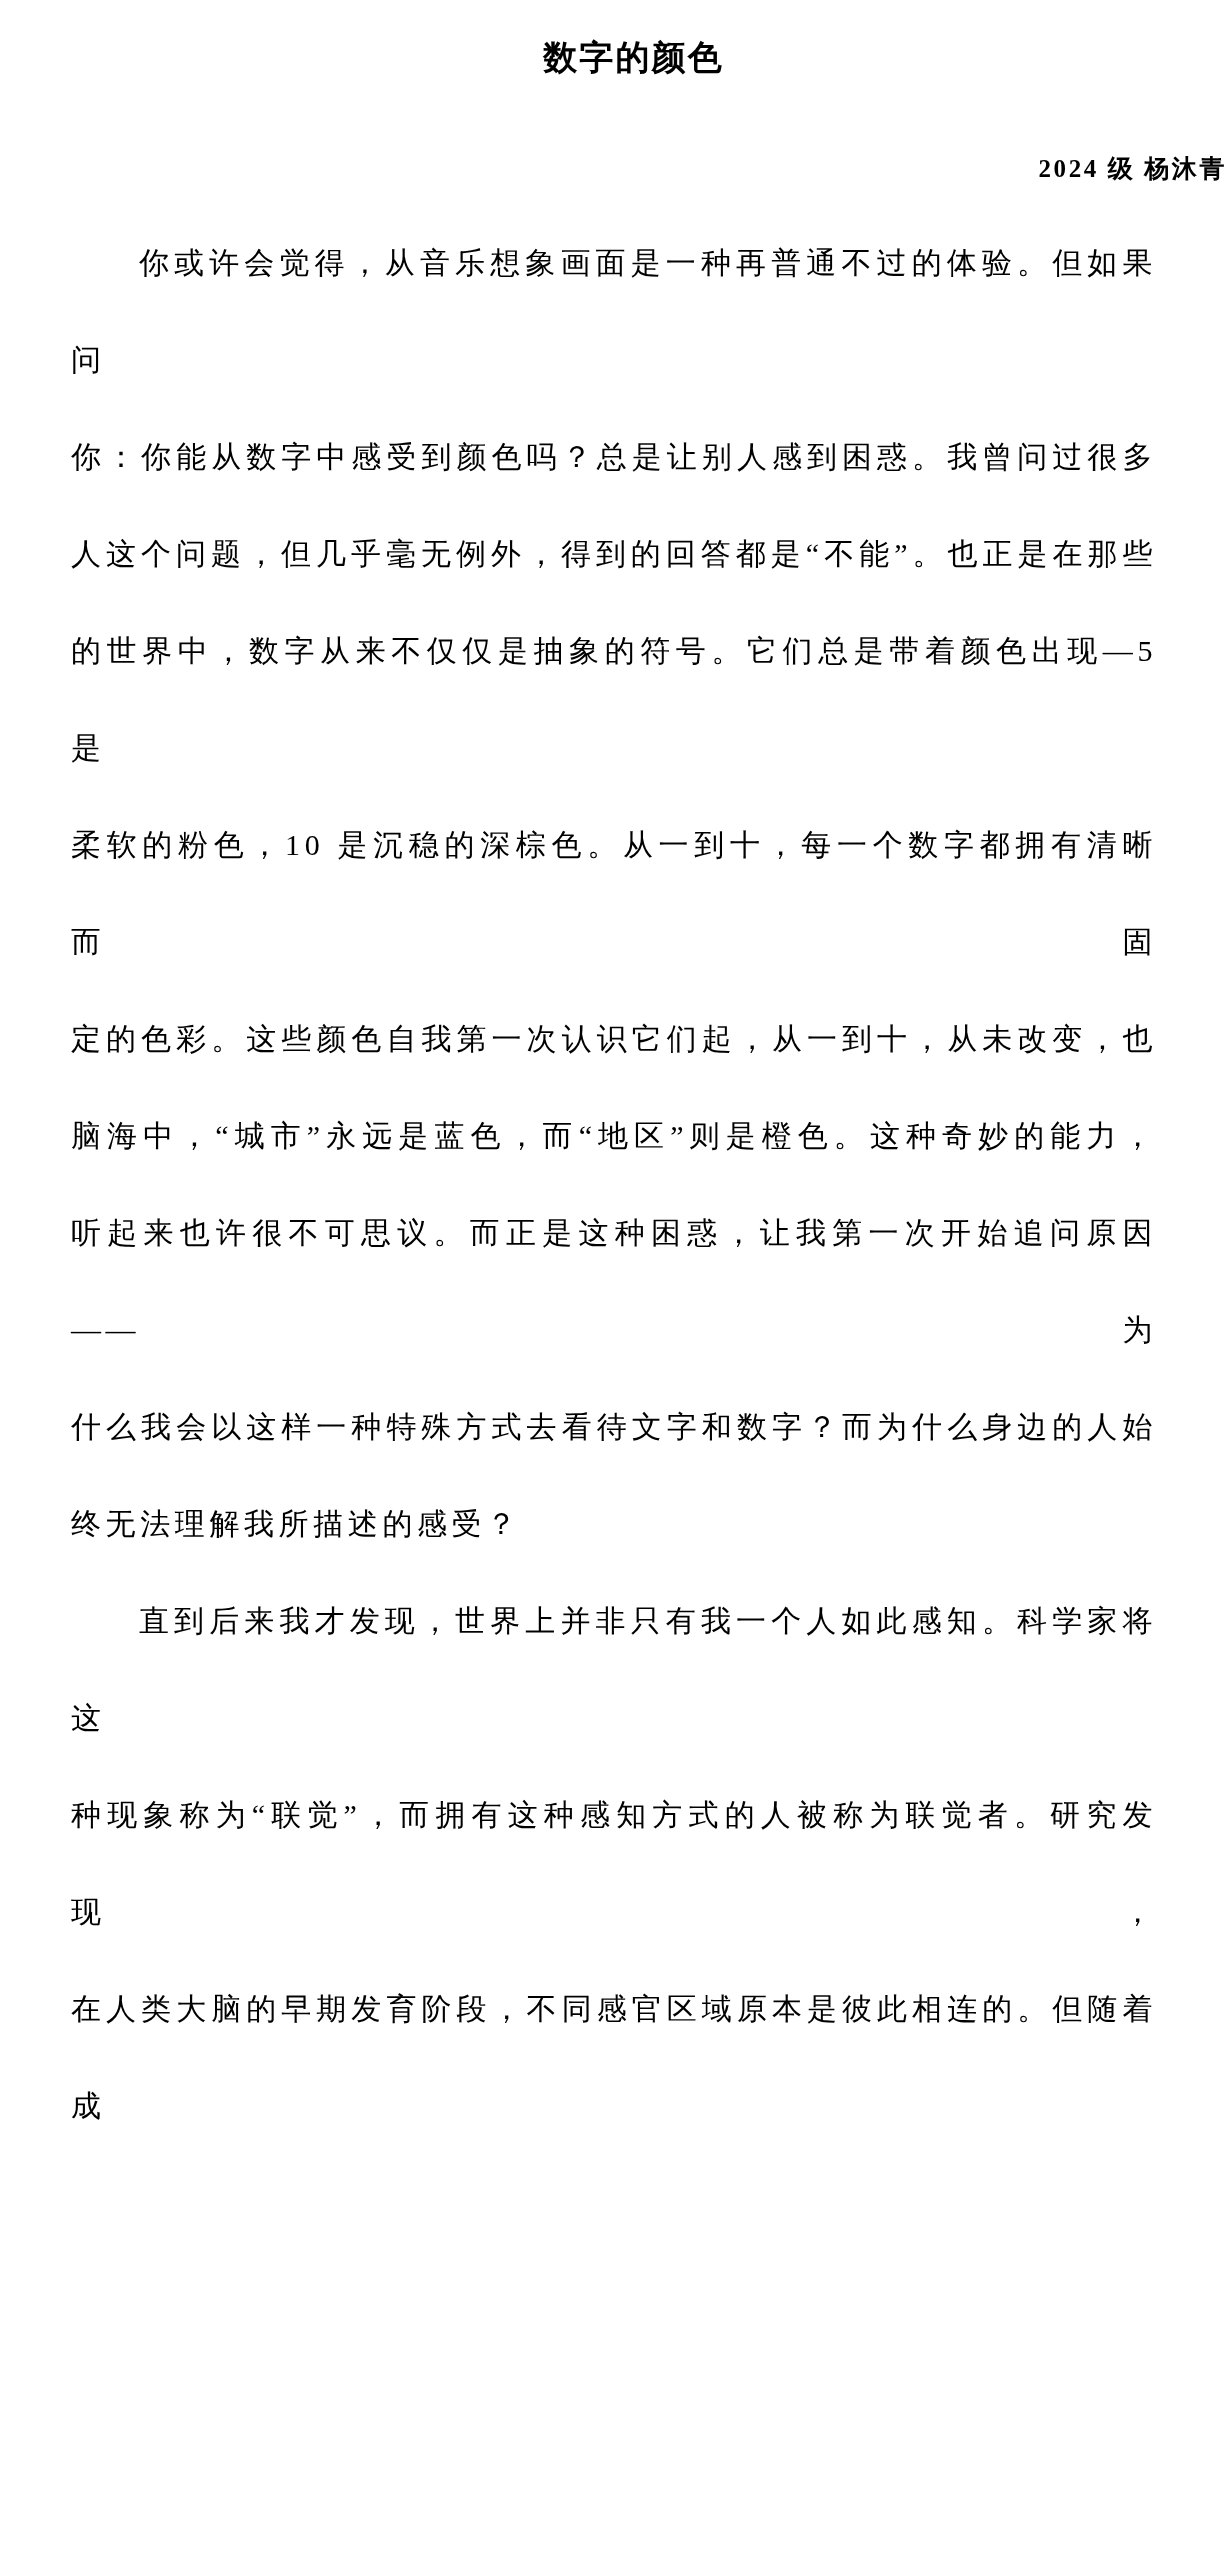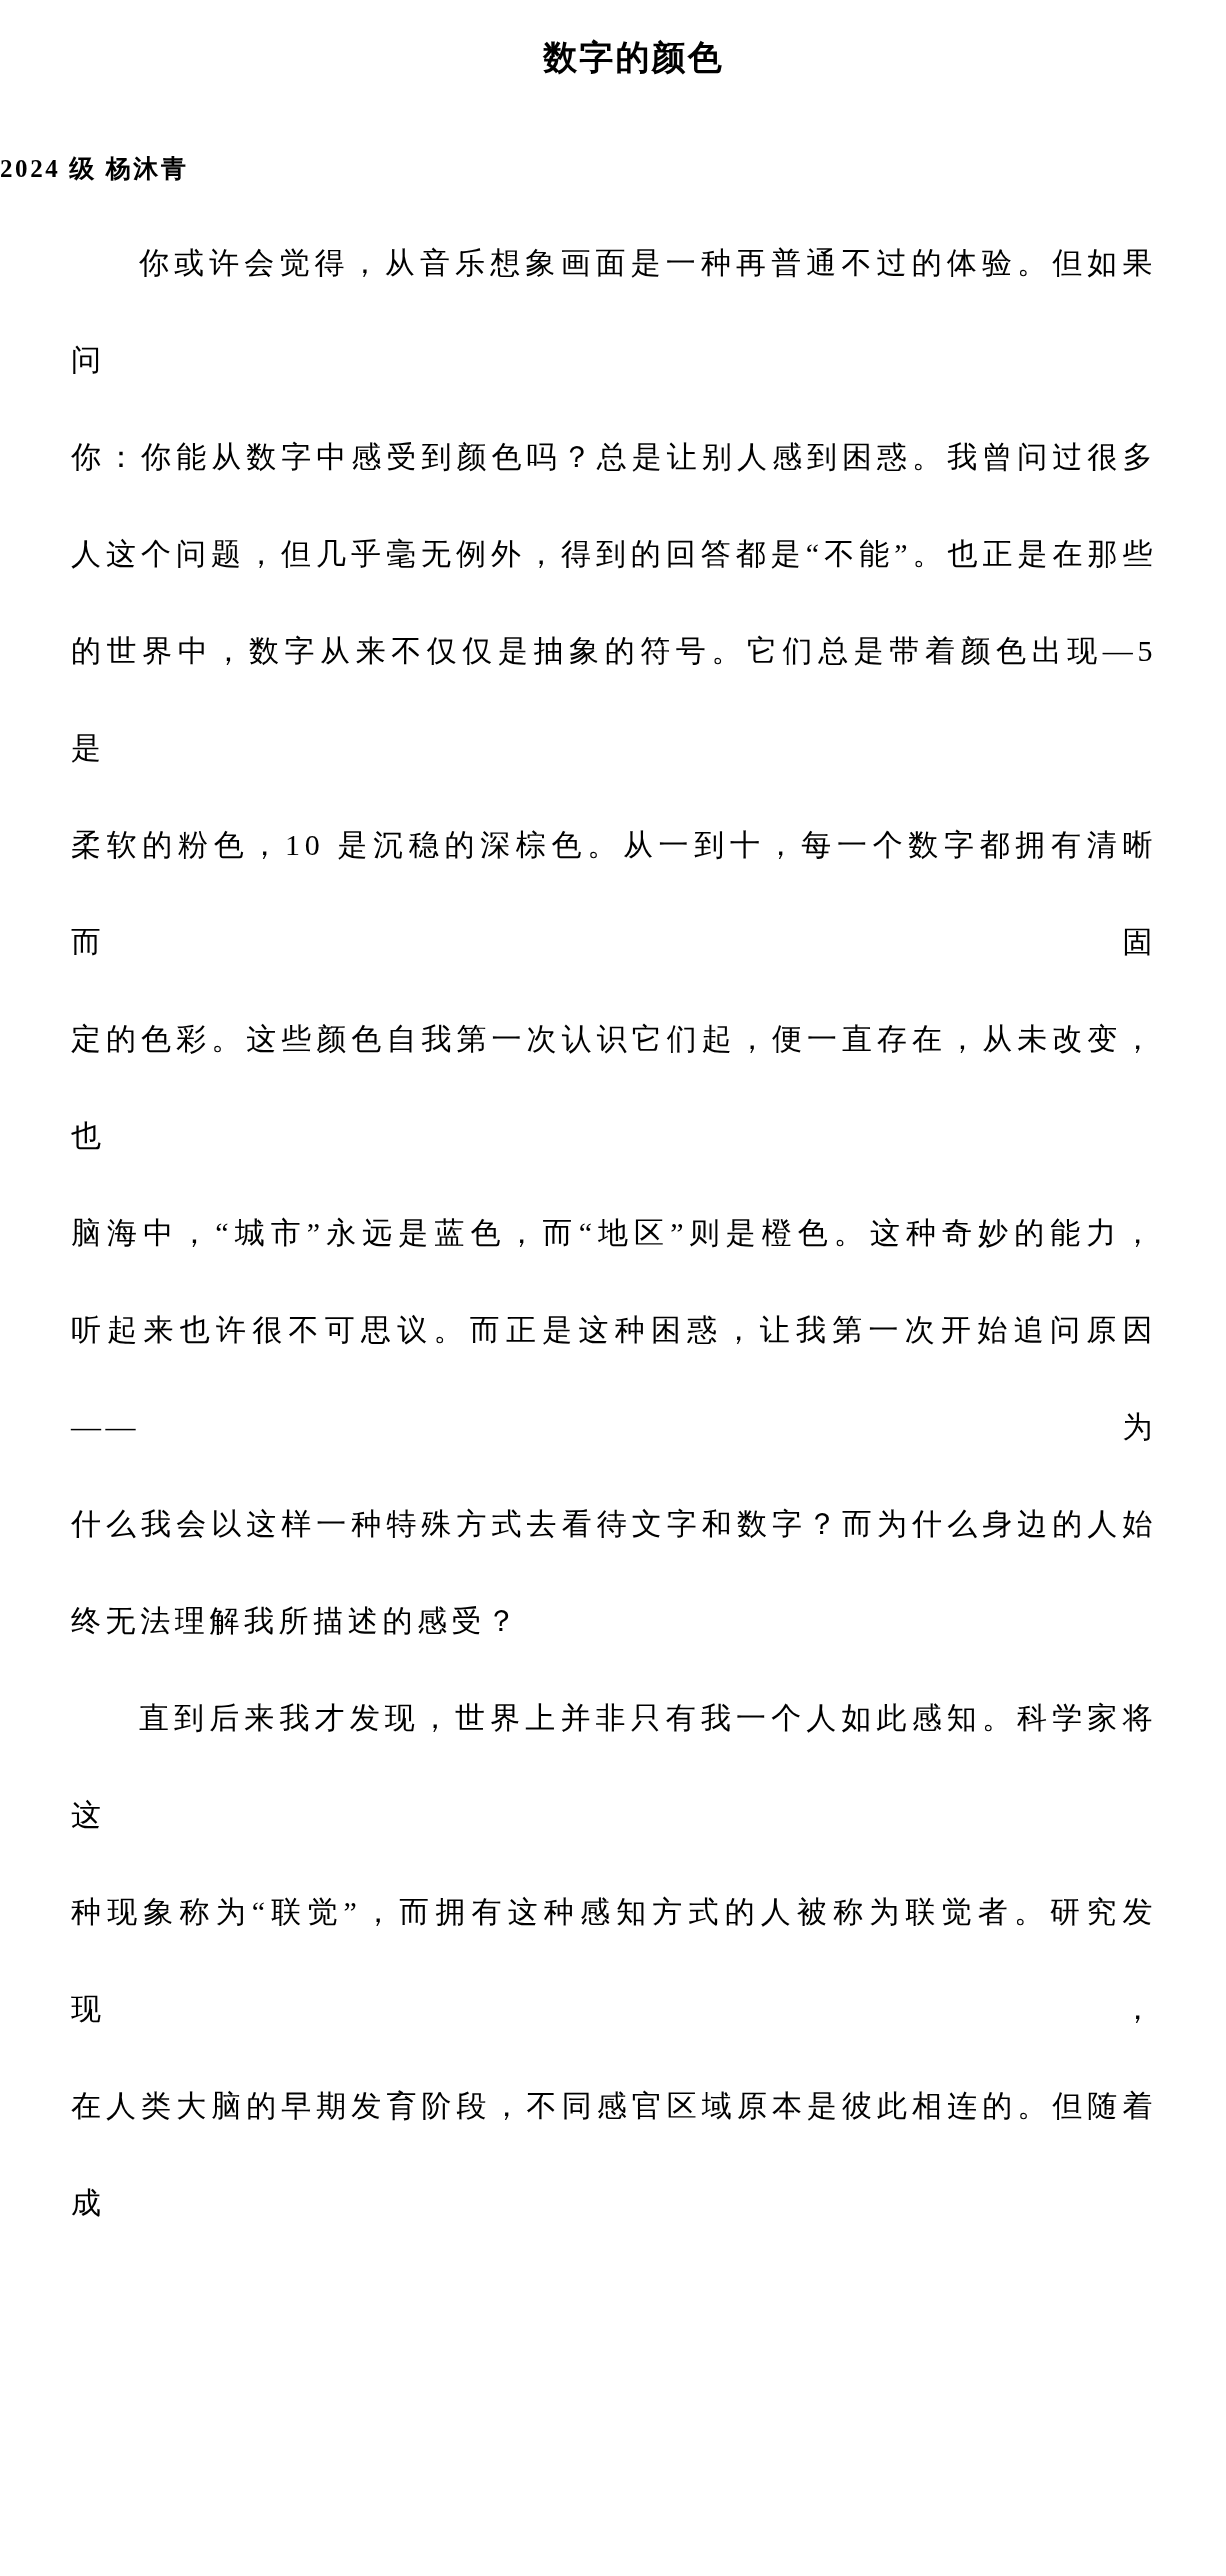"2024 级 杨沐青" .byline { text-align: left -> right }
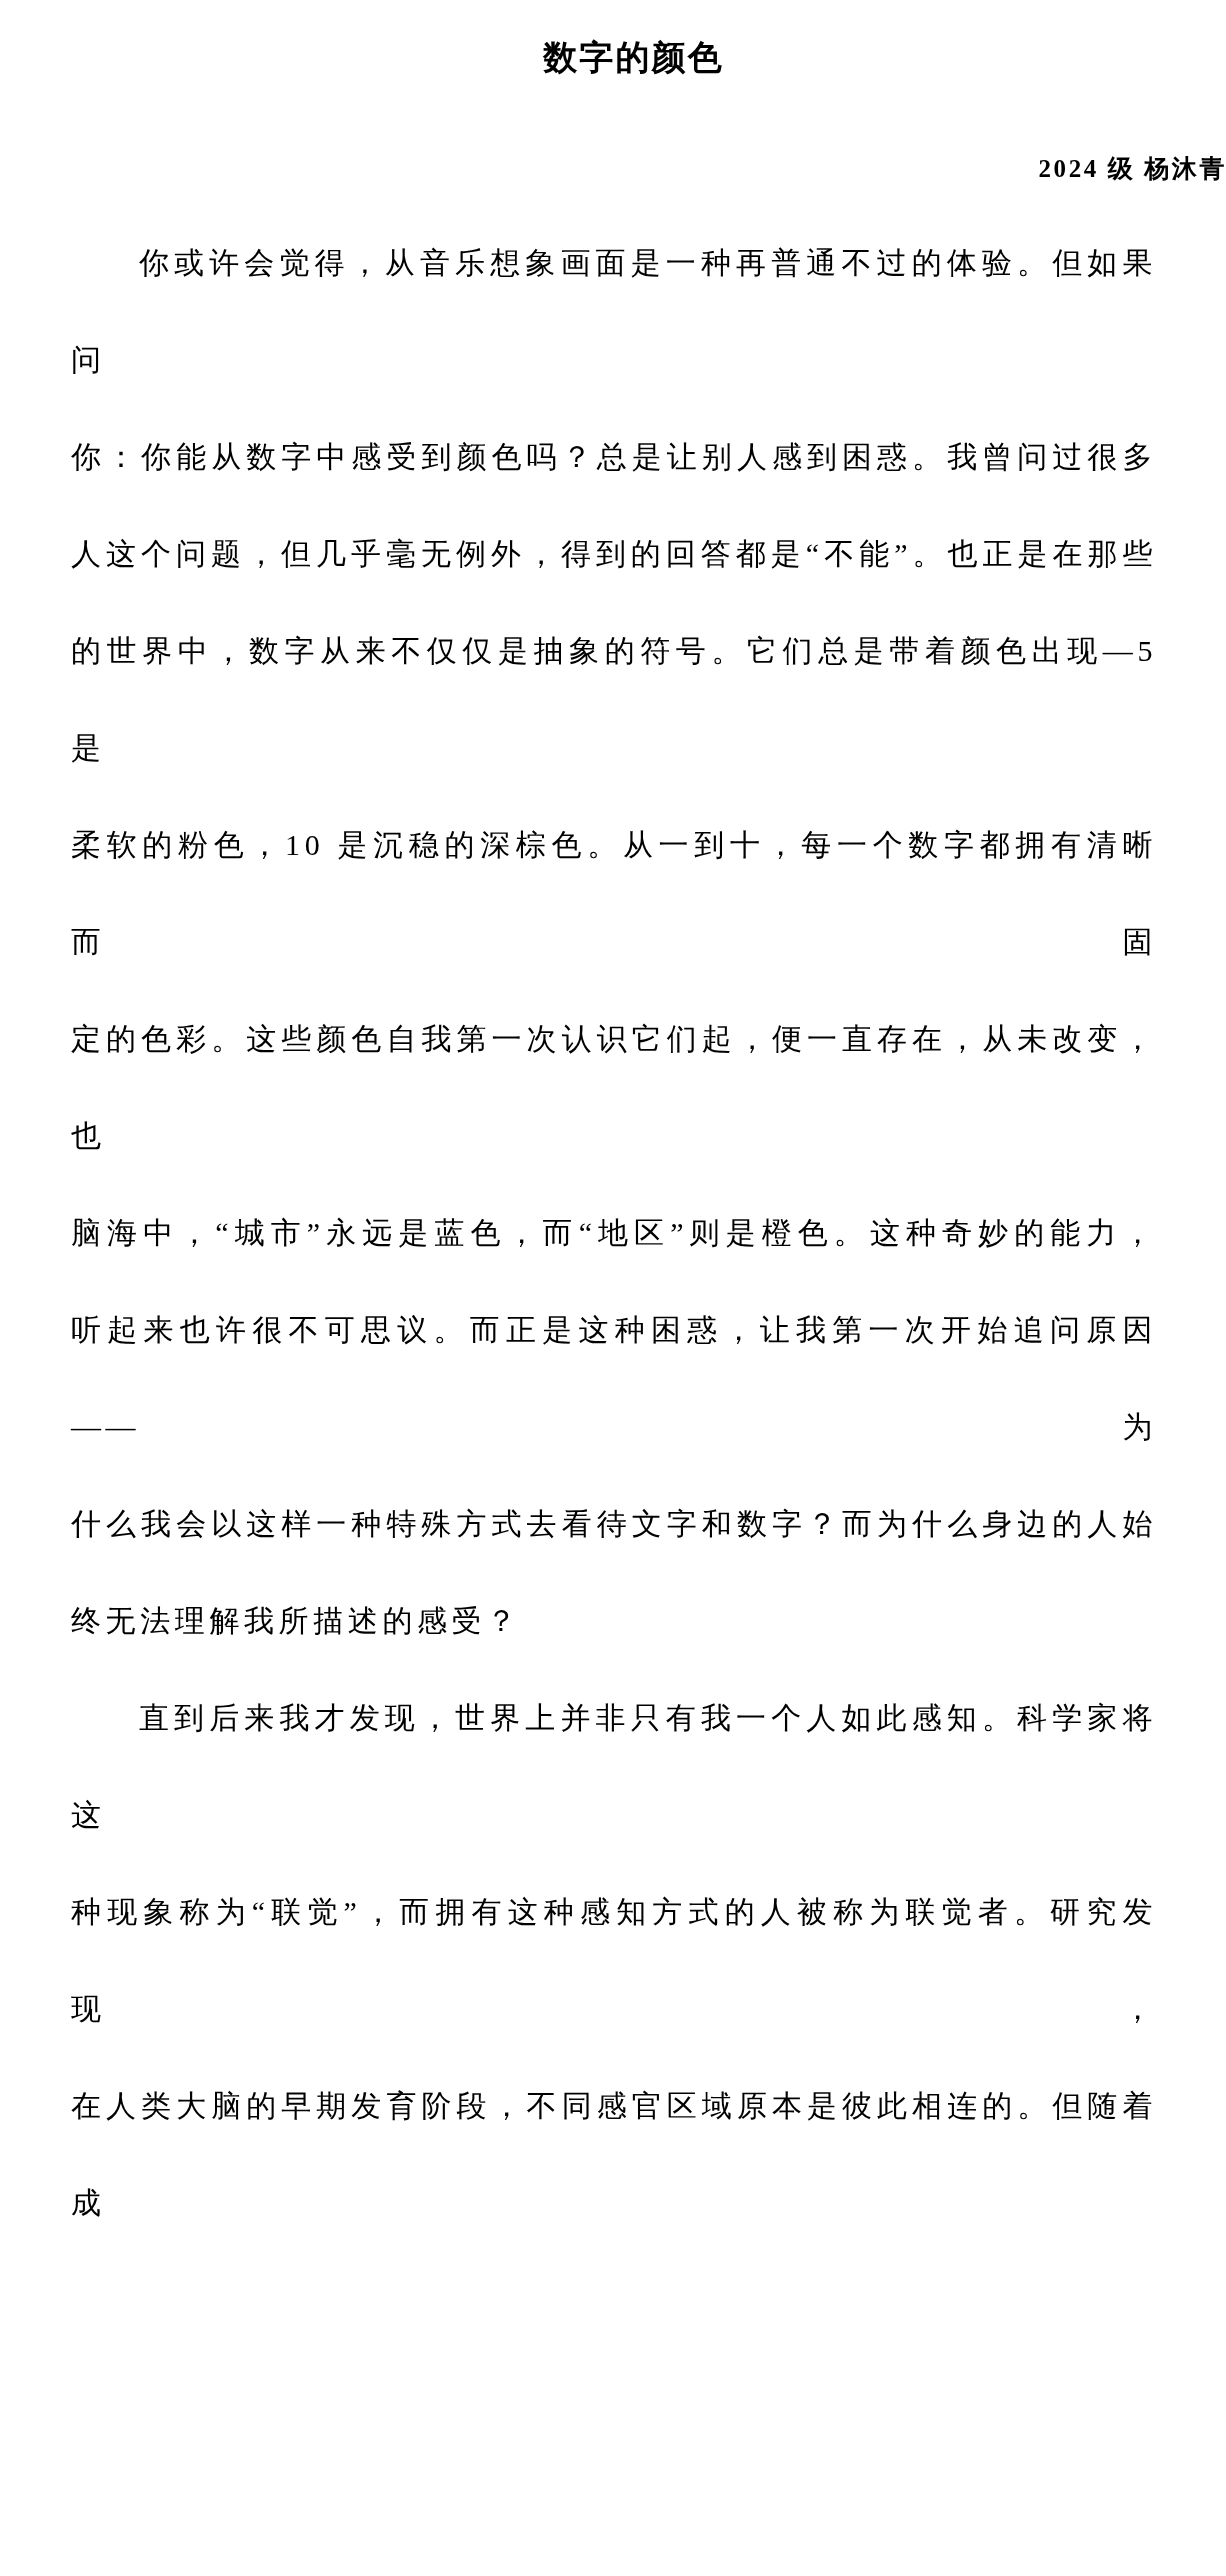"定的色彩。这些颜色自我第一次认识它们起，便一直存在，从未改变，也" div.line { text: 便一直存在 -> 从一到十 }
